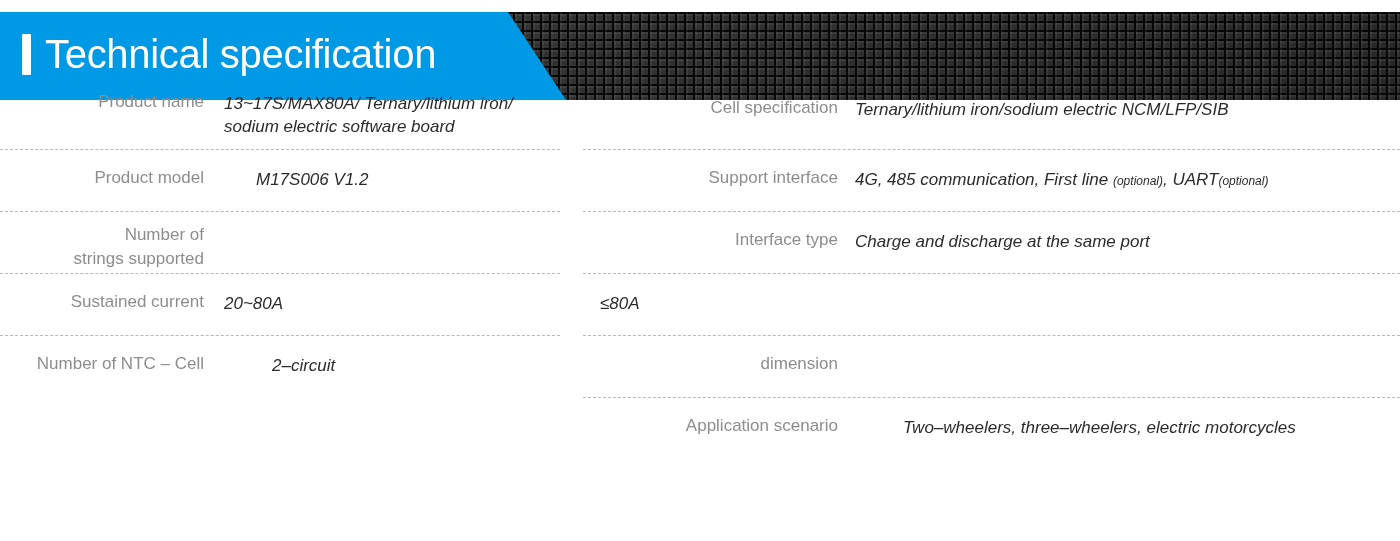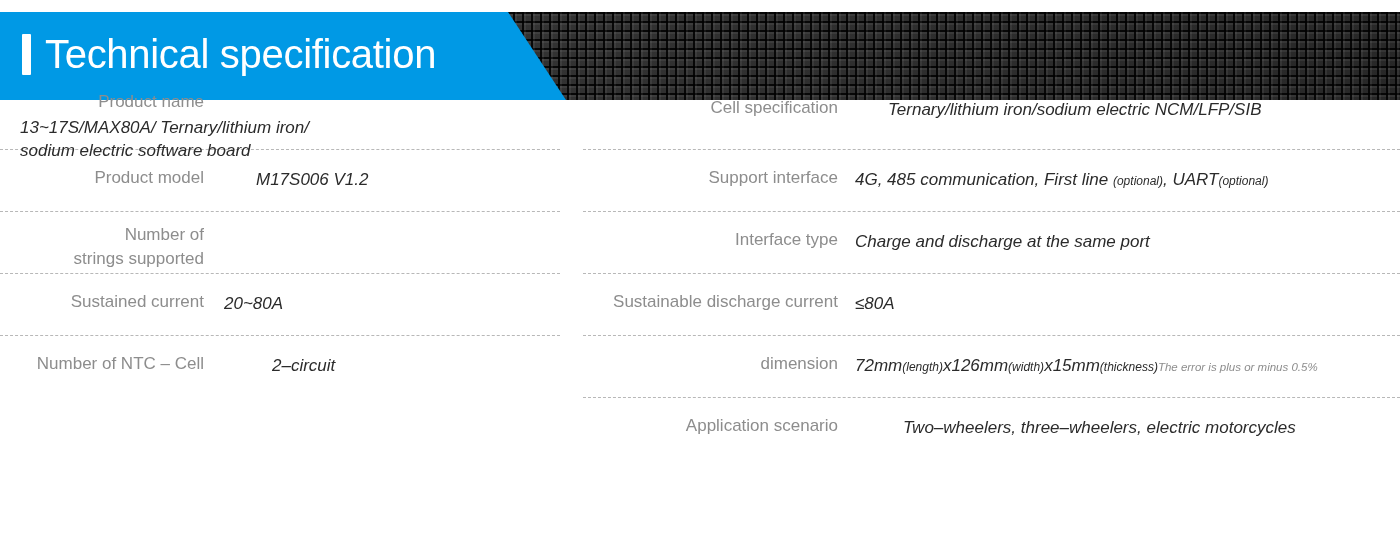"Product name" .col-left .row-1 { flex-direction: column -> none }
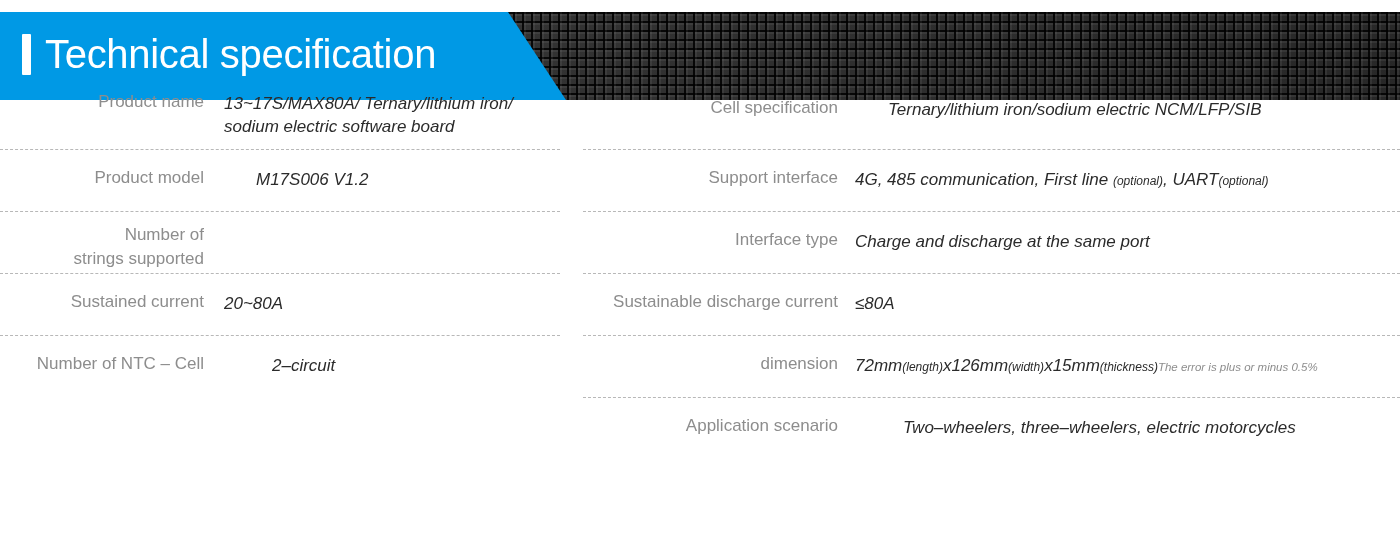"Cell specification" .col-right .row-1 { gap: 33px -> none }
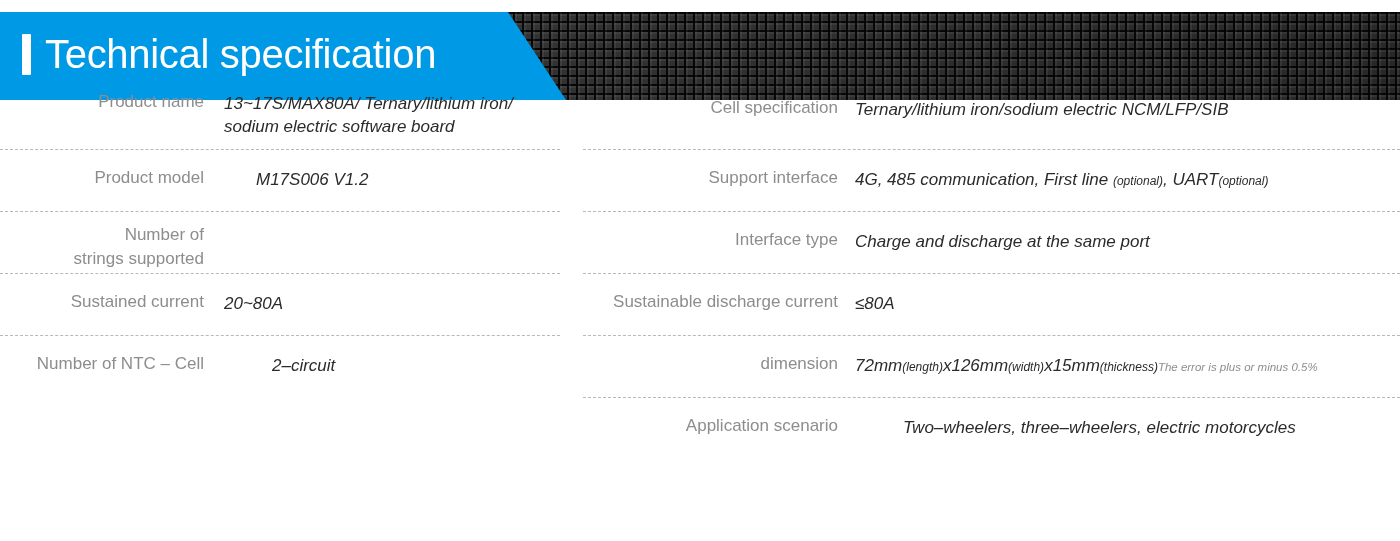"Sustainable discharge current" div.row-label { html: <div>Sustainable discharge current</div> -> none }
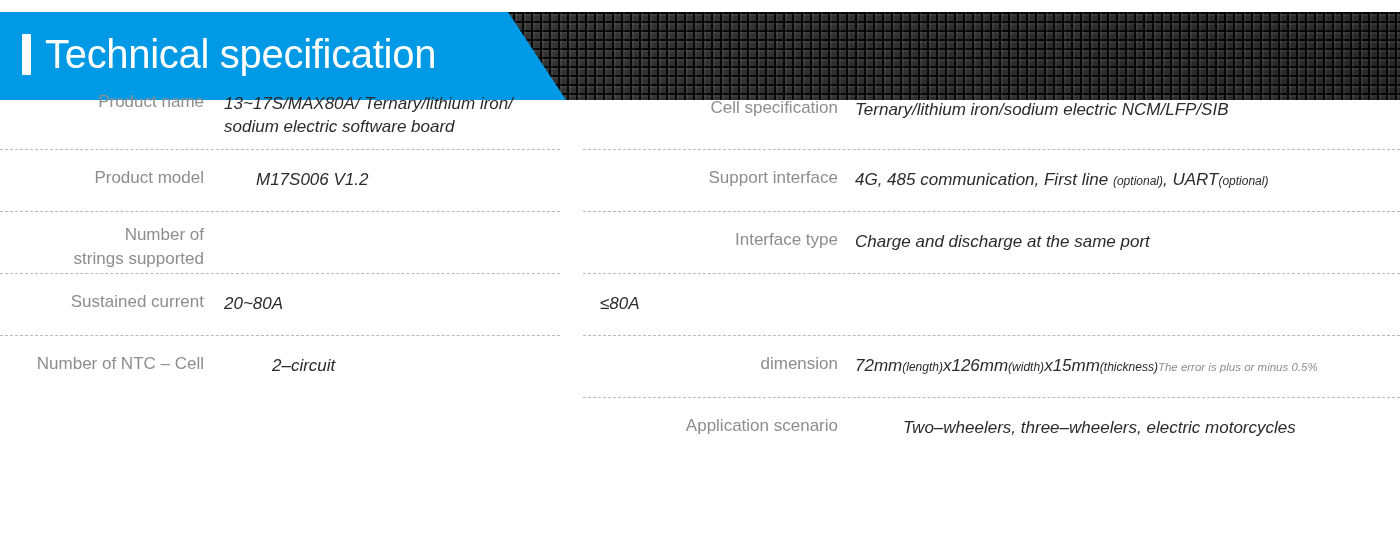"72mm(length)x126mm(width)x15mm(thickness" div.row-value { html: <div><span>72mm</span><span>(length)</span><span>x126mm</span><span>(width)</span><span>x15mm</span><span>(thickness)</span><span>The error is plus or minus 0.5%</span></div> -> none }
